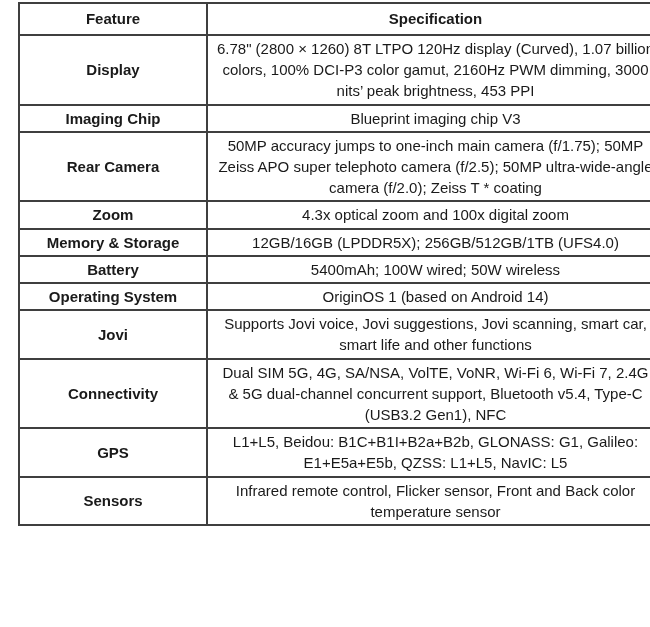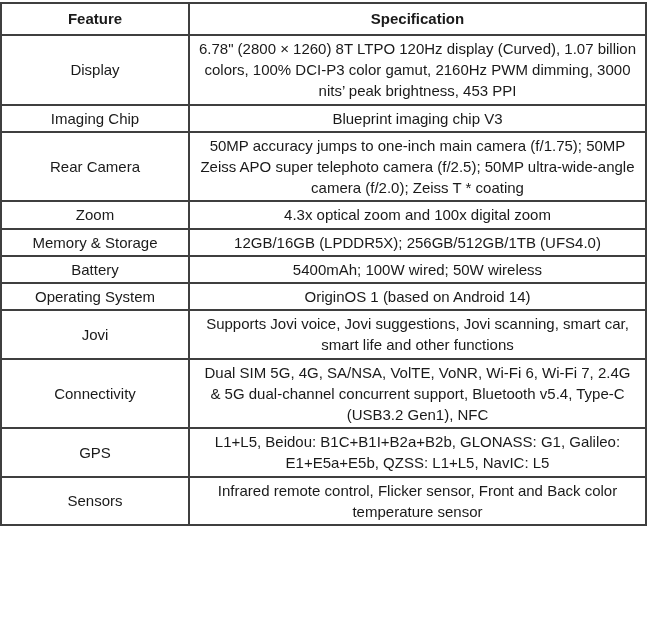"Feature" .page { padding: 2px 3px 0 0 -> 2px 3px 0 18px }
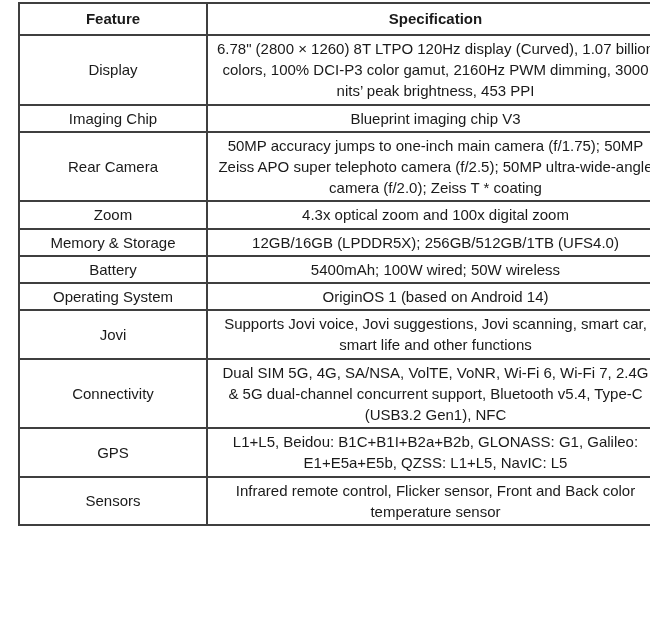"Display" .spec-table td.feature-cell { font-weight: normal -> bold }
